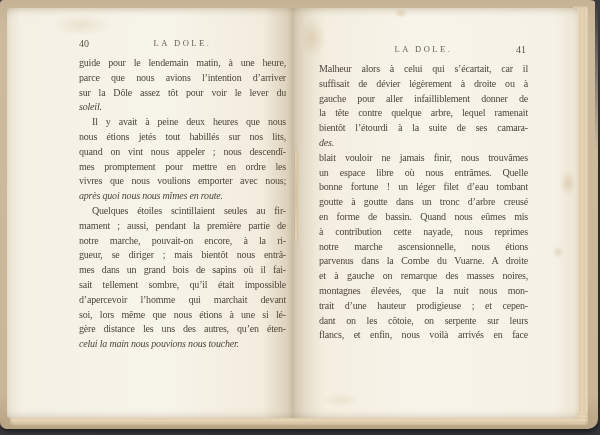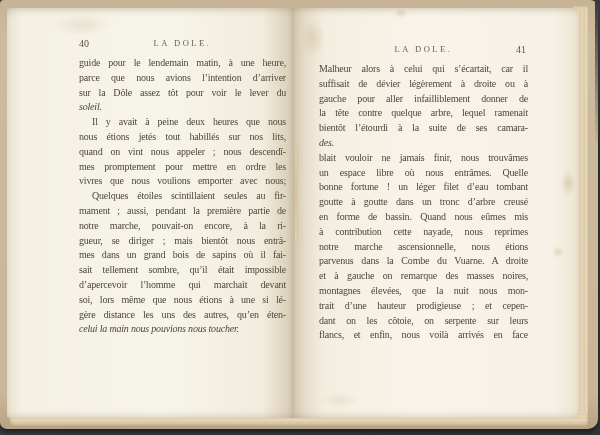"après quoi nous nous mîmes" div.line { html: none -> <div>après quoi nous nous mîmes en route.</div> }
